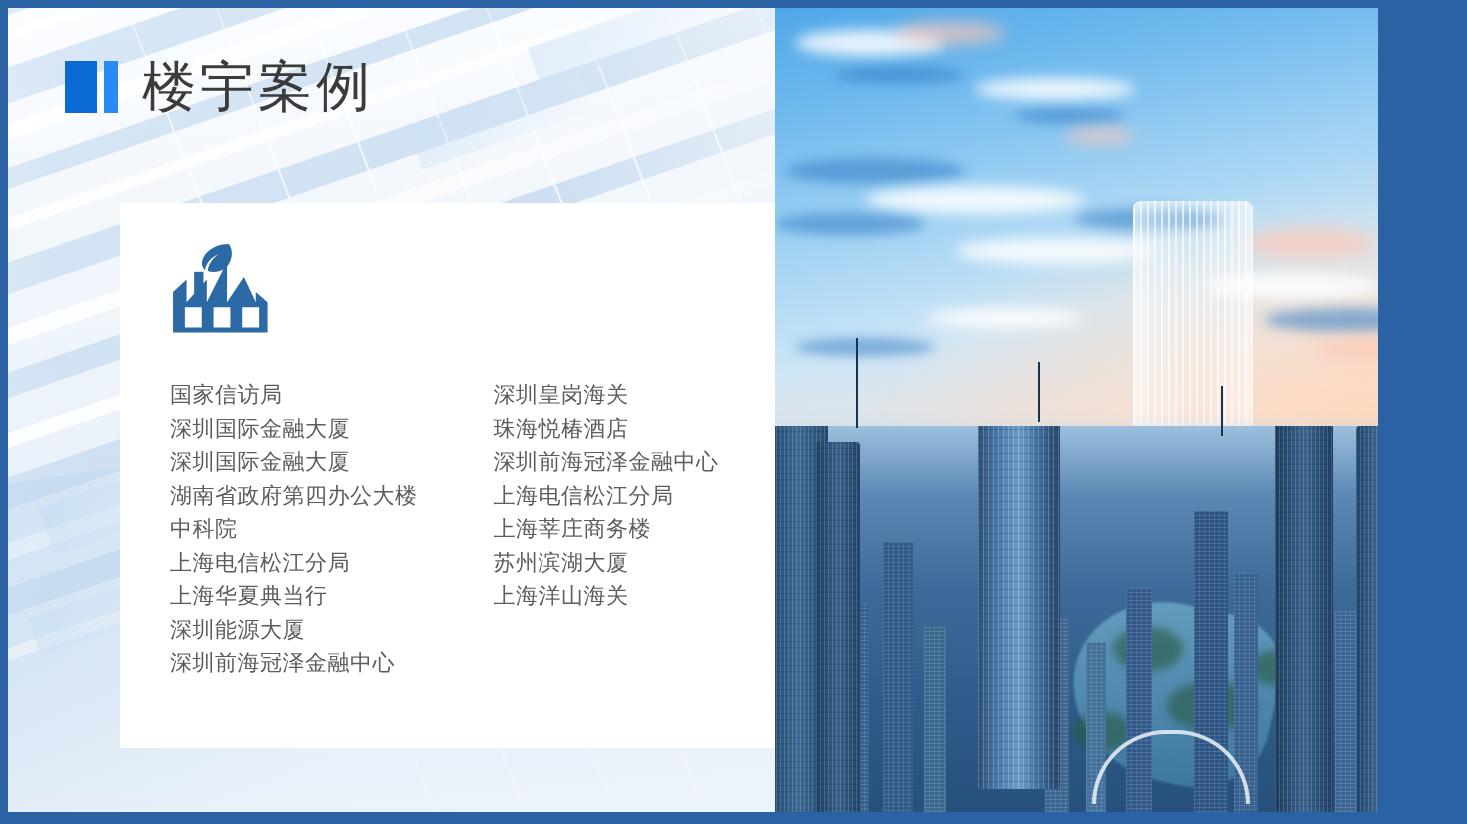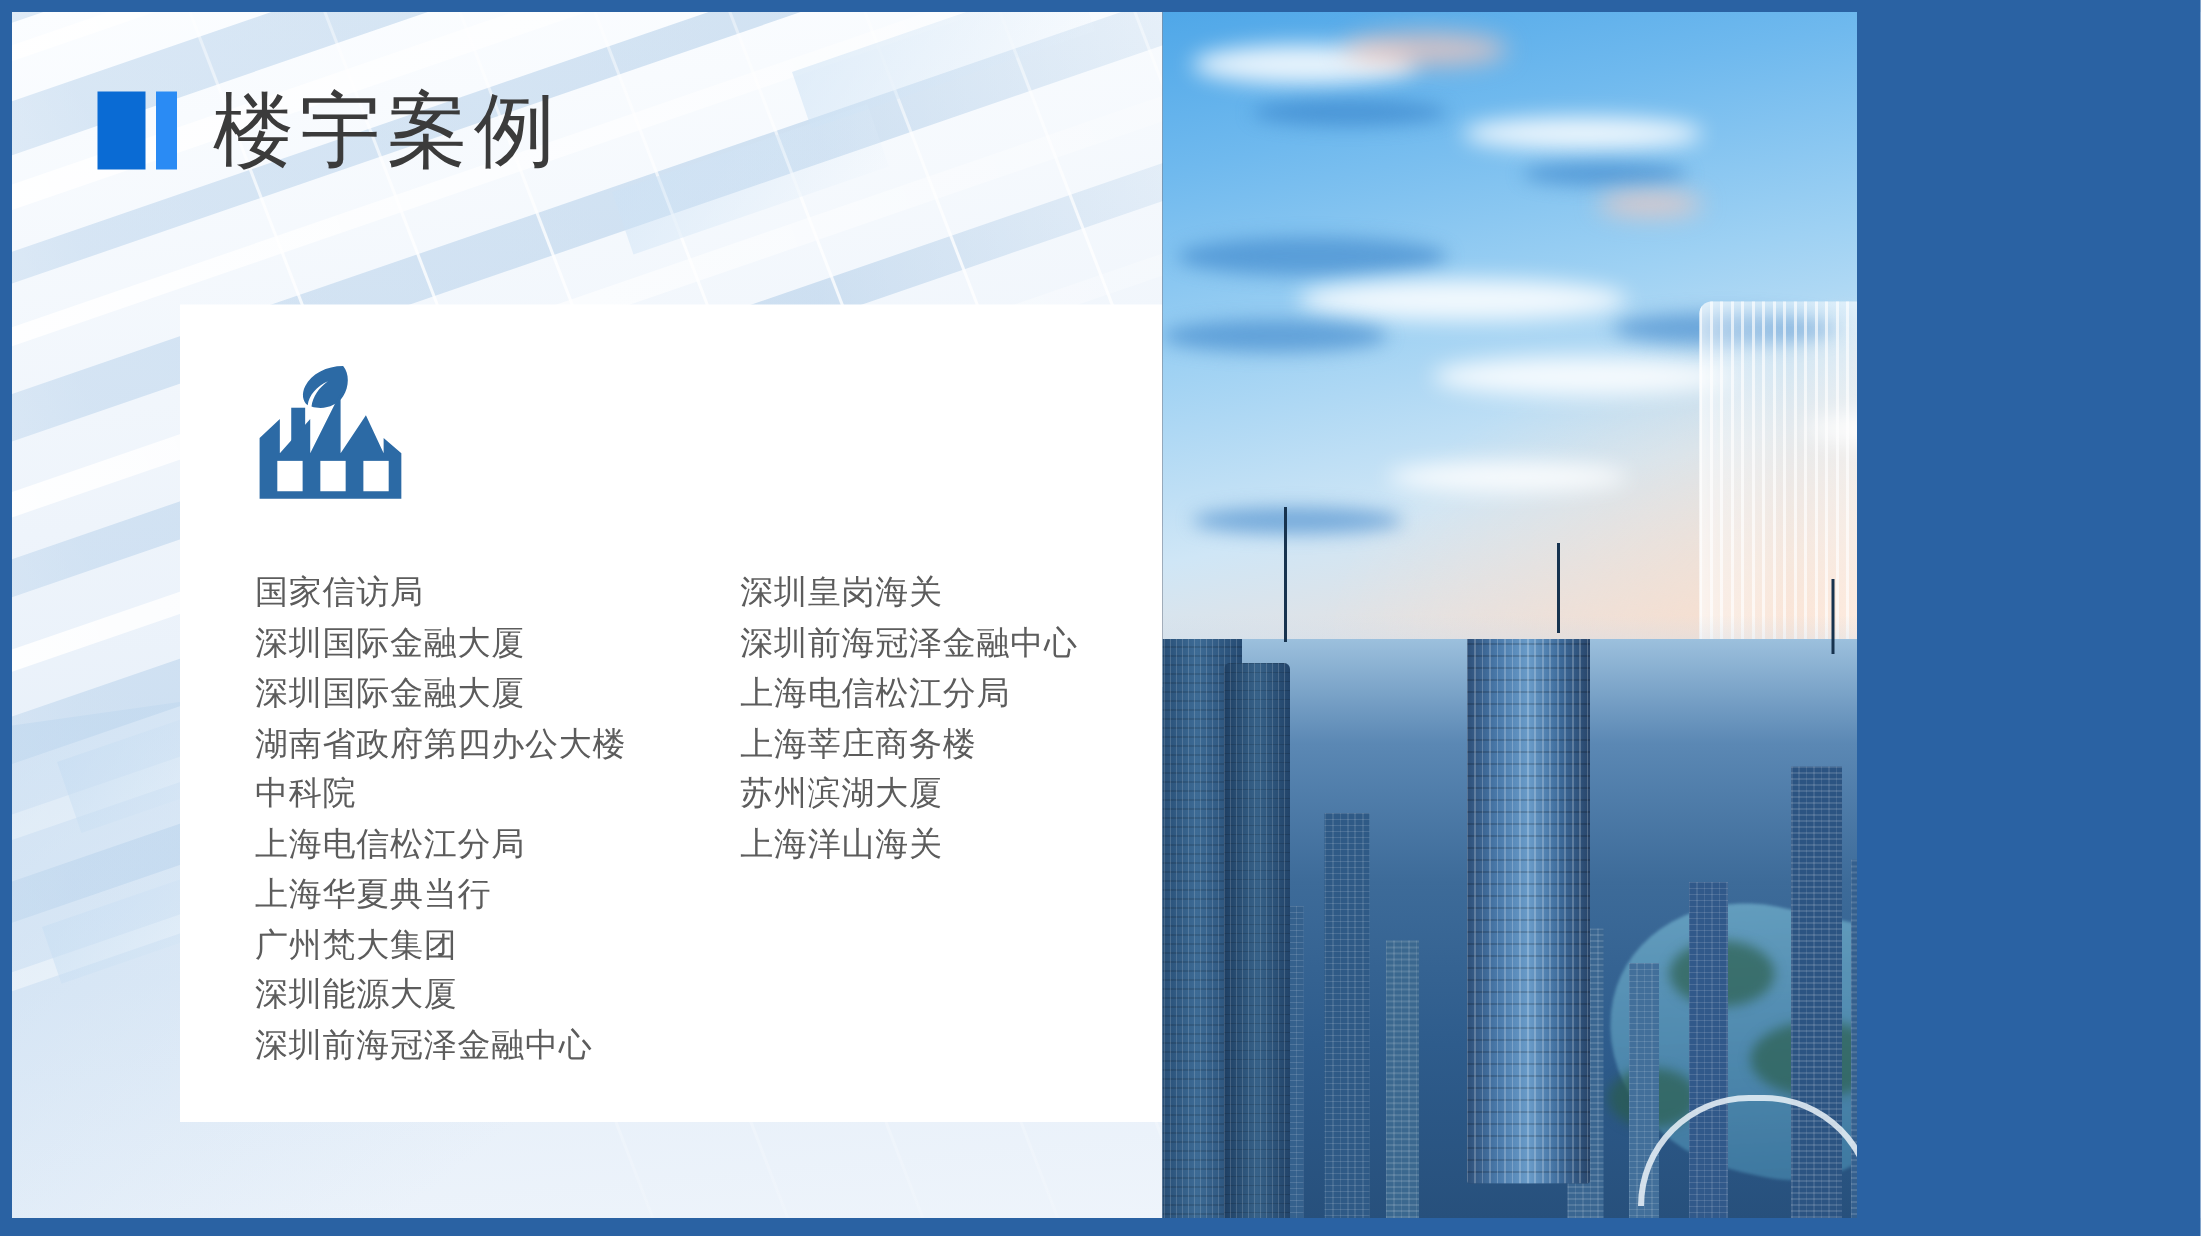"楼宇案例" #canvas { width: 1230px -> 1370px }
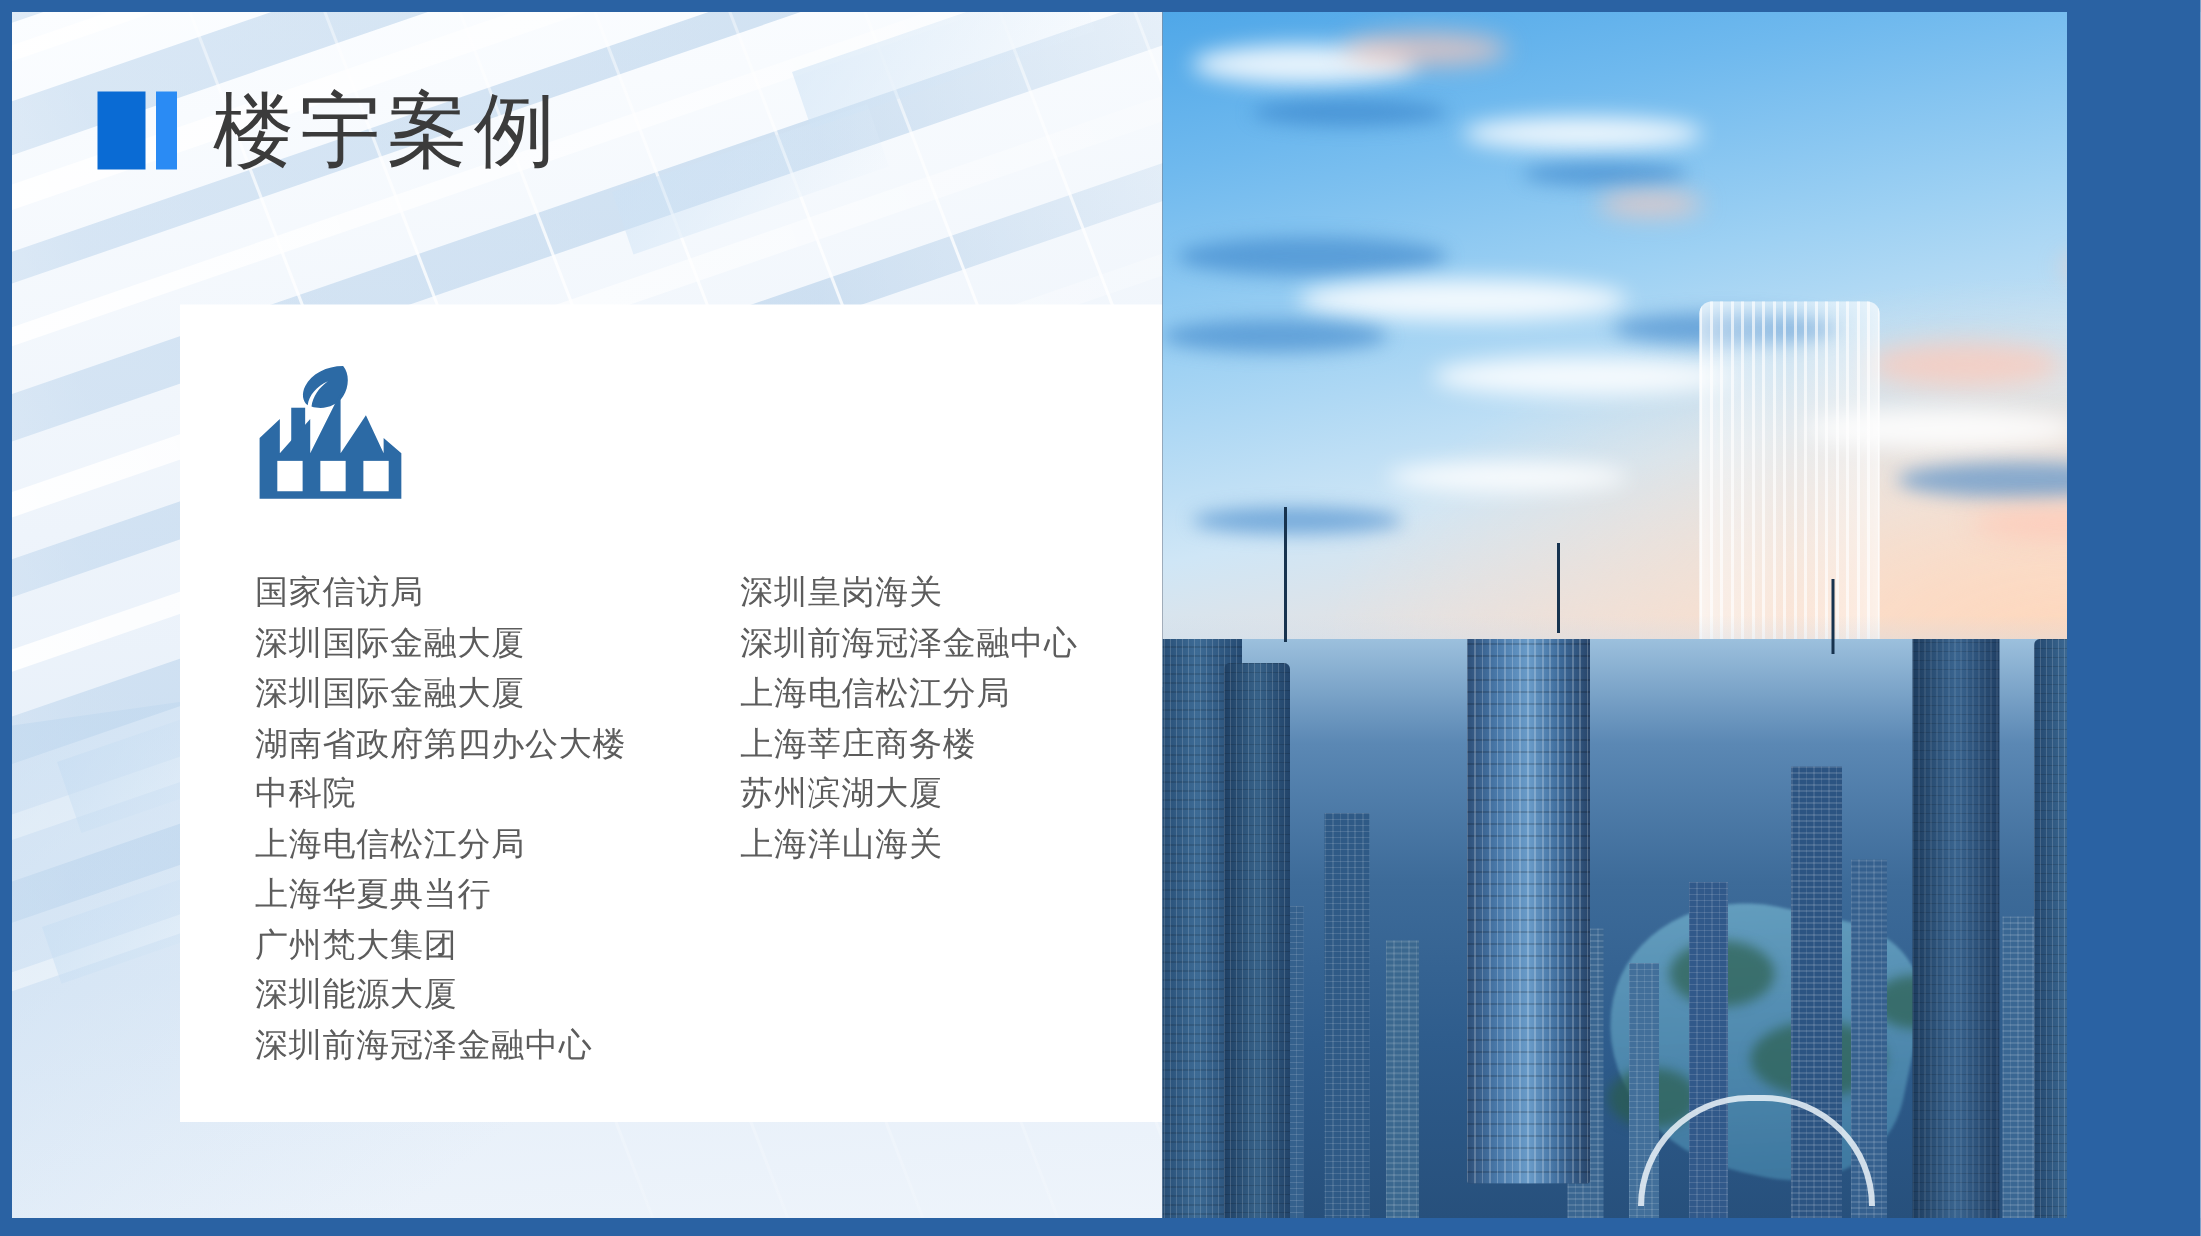"珠海悦椿酒店" div.entry { html: none -> <div>珠海悦椿酒店</div> }
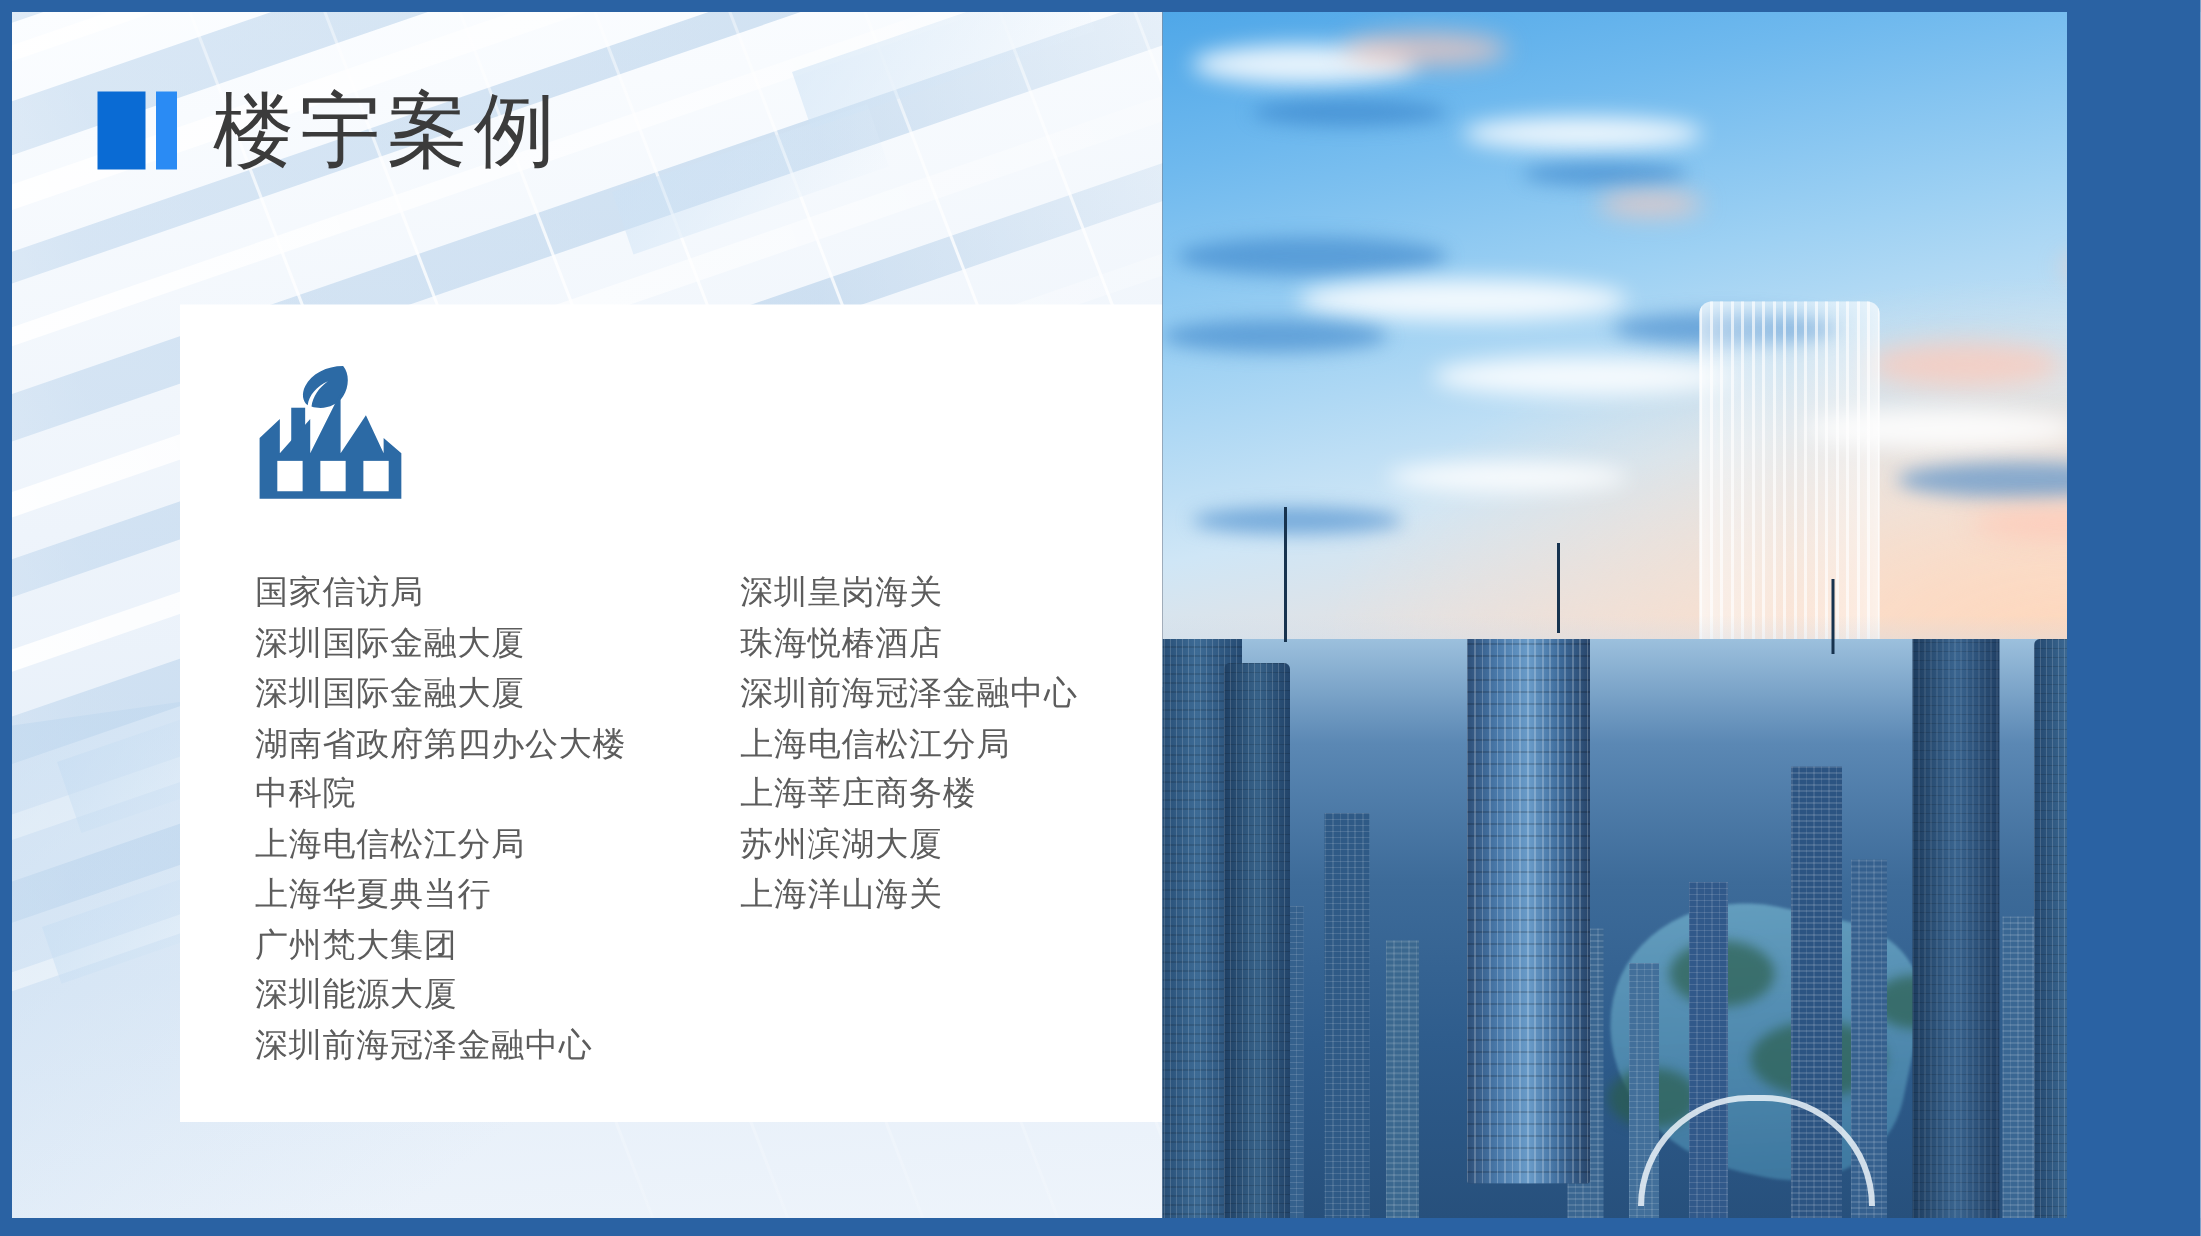"广州梵大集团" div.entry { html: <div>广州梵大集团</div> -> none }
